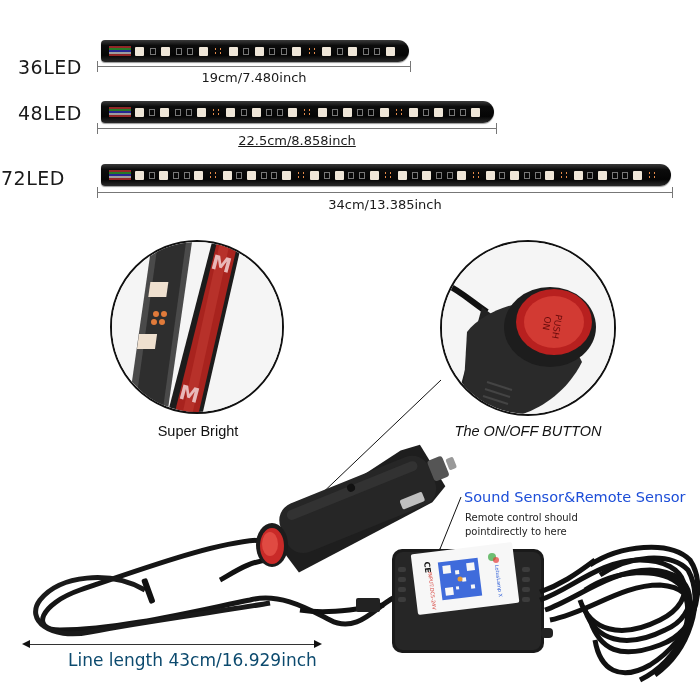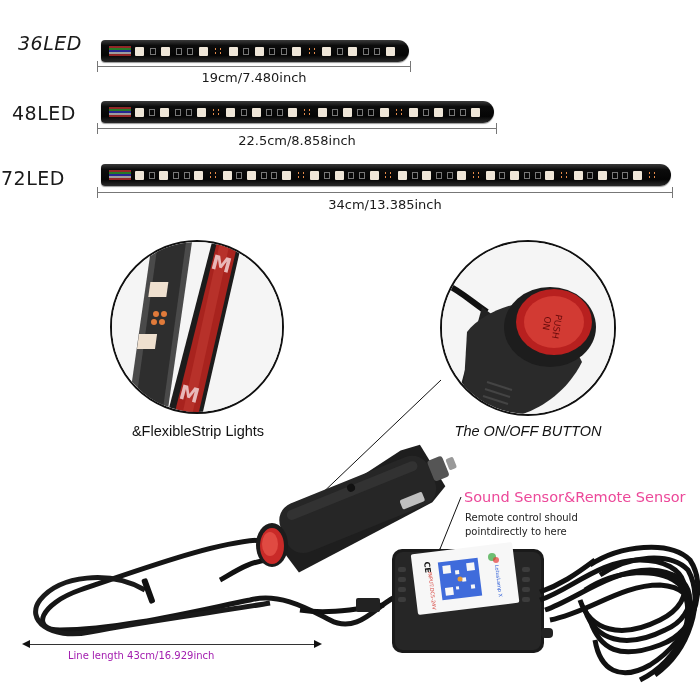"36LED" div.led-label { font-style: italic -> none; top: 32px -> 56px }
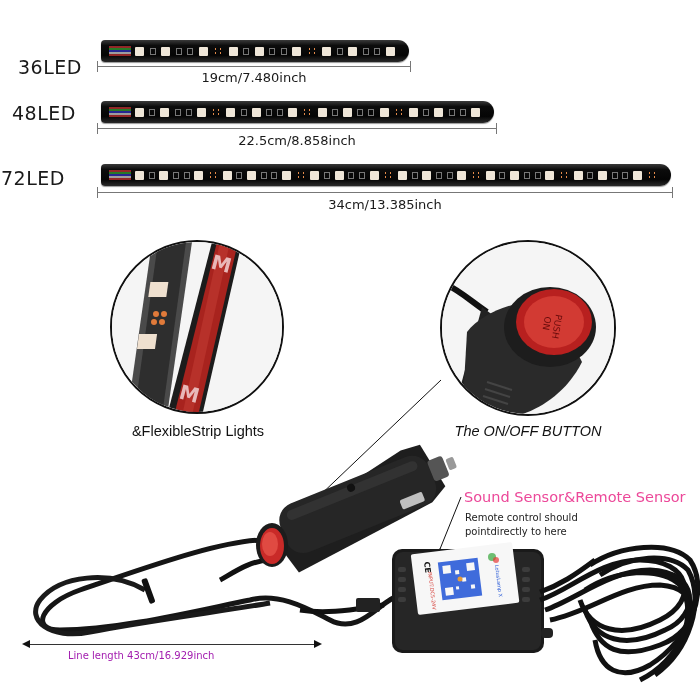"48LED" div.led-label { left: 12px -> 18px }
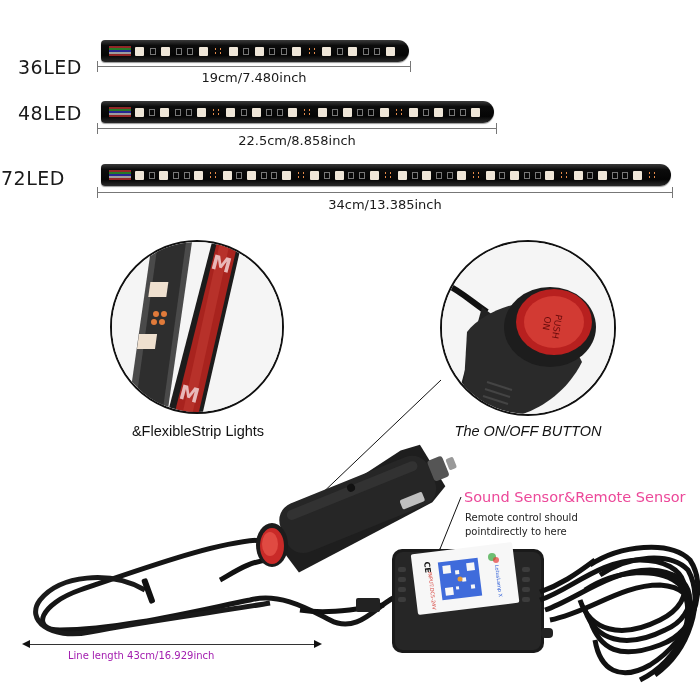"22.5cm/8.858inch" div.dim-text { text-decoration: none -> underline }
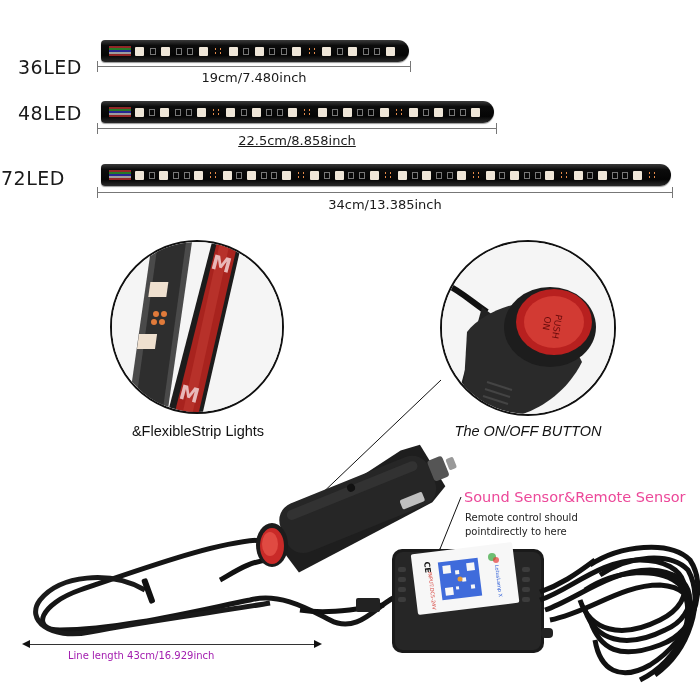"Super Bright" div { html: none -> <div>Super Bright</div> }
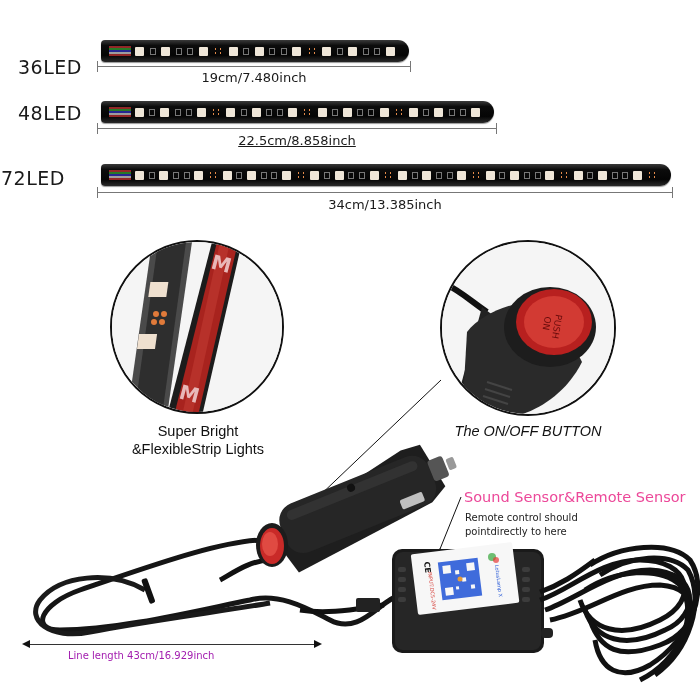"&FlexibleStrip Lights" div { html: <div>&amp;FlexibleStrip Lights</div> -> none }
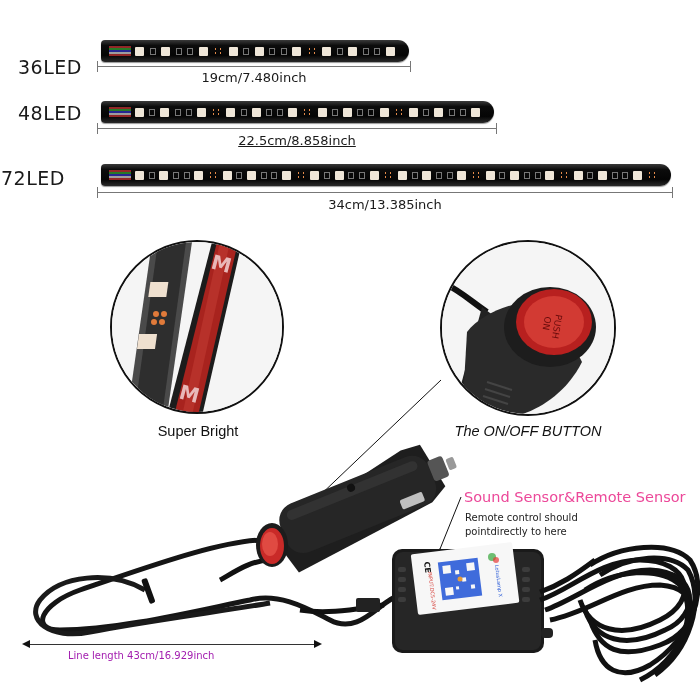"Sound Sensor&Remote Sensor" .sensor-title { color: #ec4899 -> #1d4ed8 }
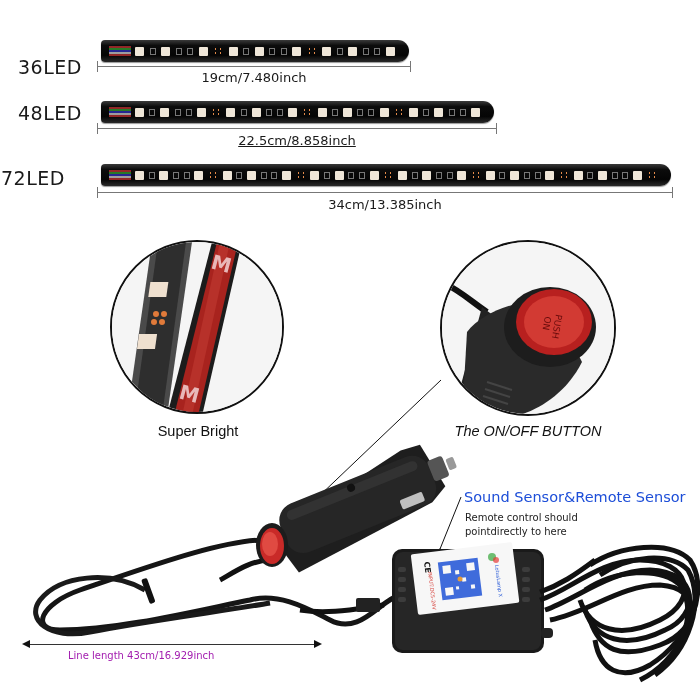"Line length 43cm/16.929inch" .line-len { color: #a21caf -> #0c4a6e; font-size: 10px -> 17px }
